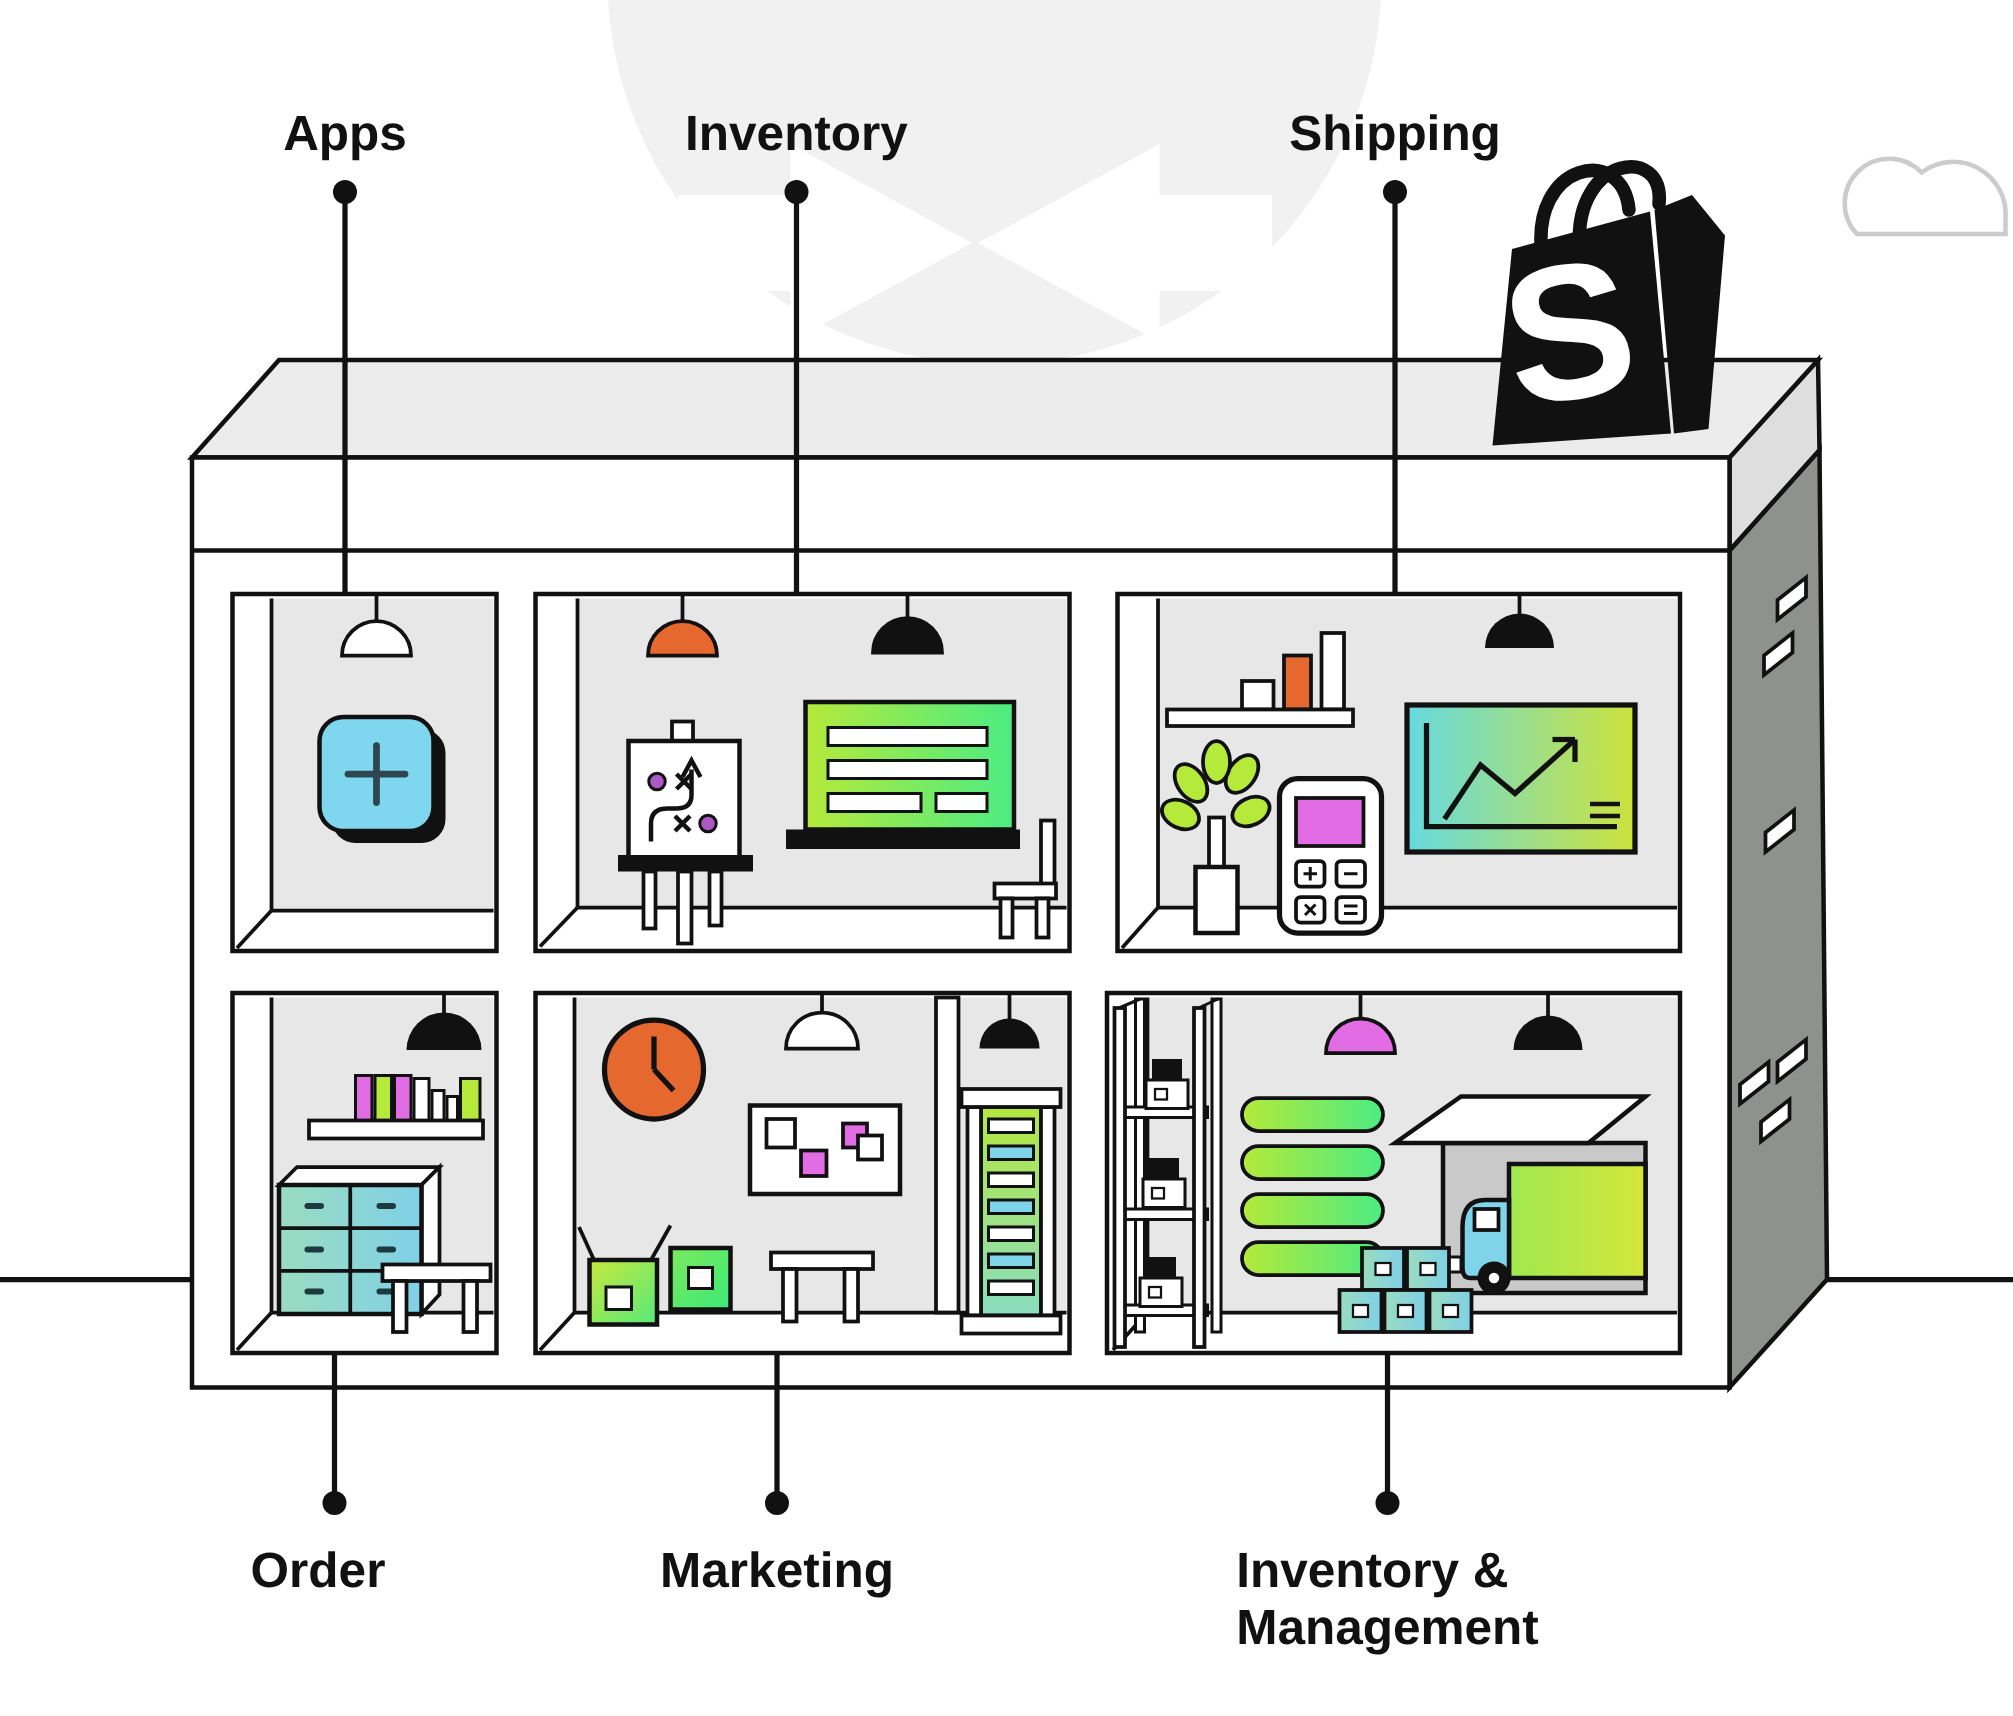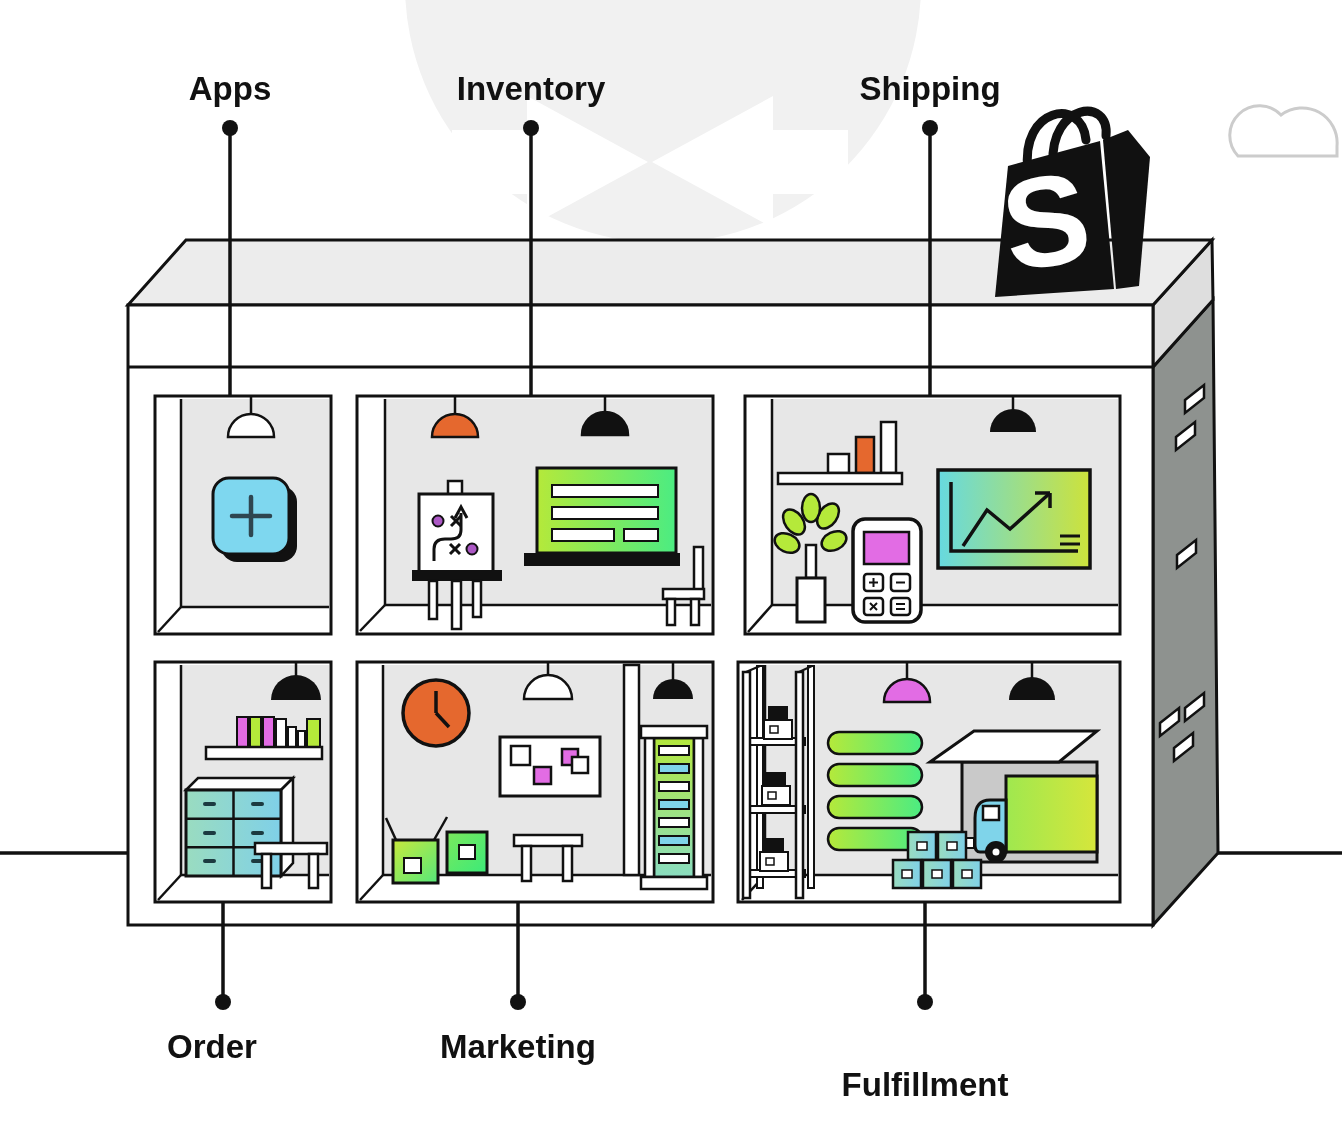"Inventory &" span { html: none -> <span>Inventory &amp;</span> }
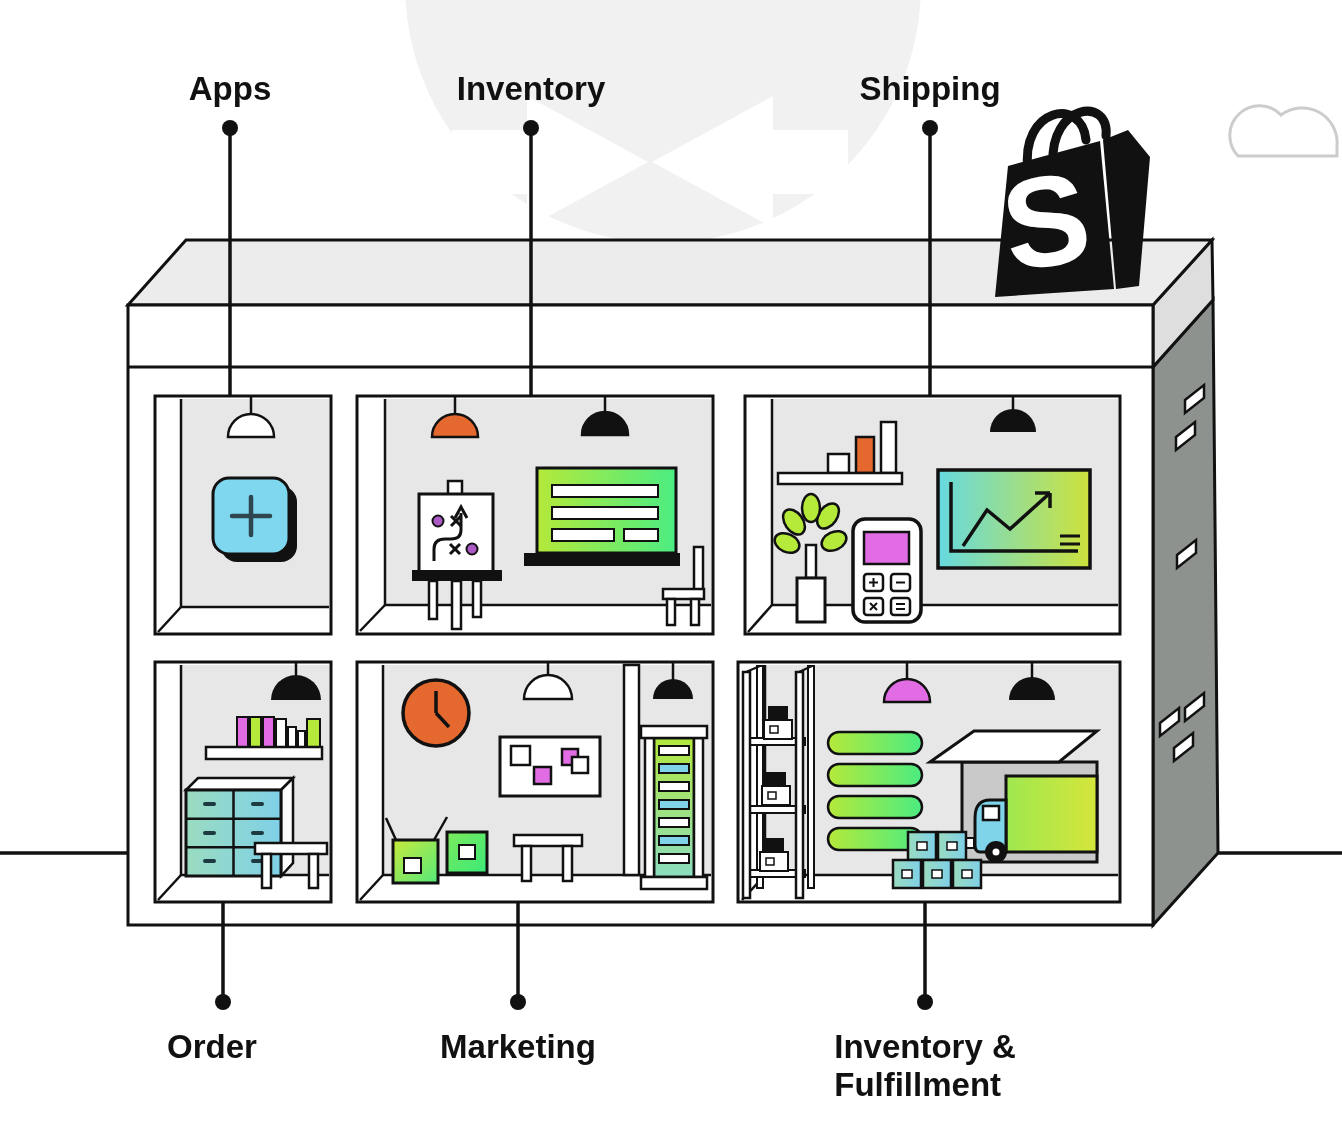"Fulfillment" span { text: Fulfillment -> Management }
